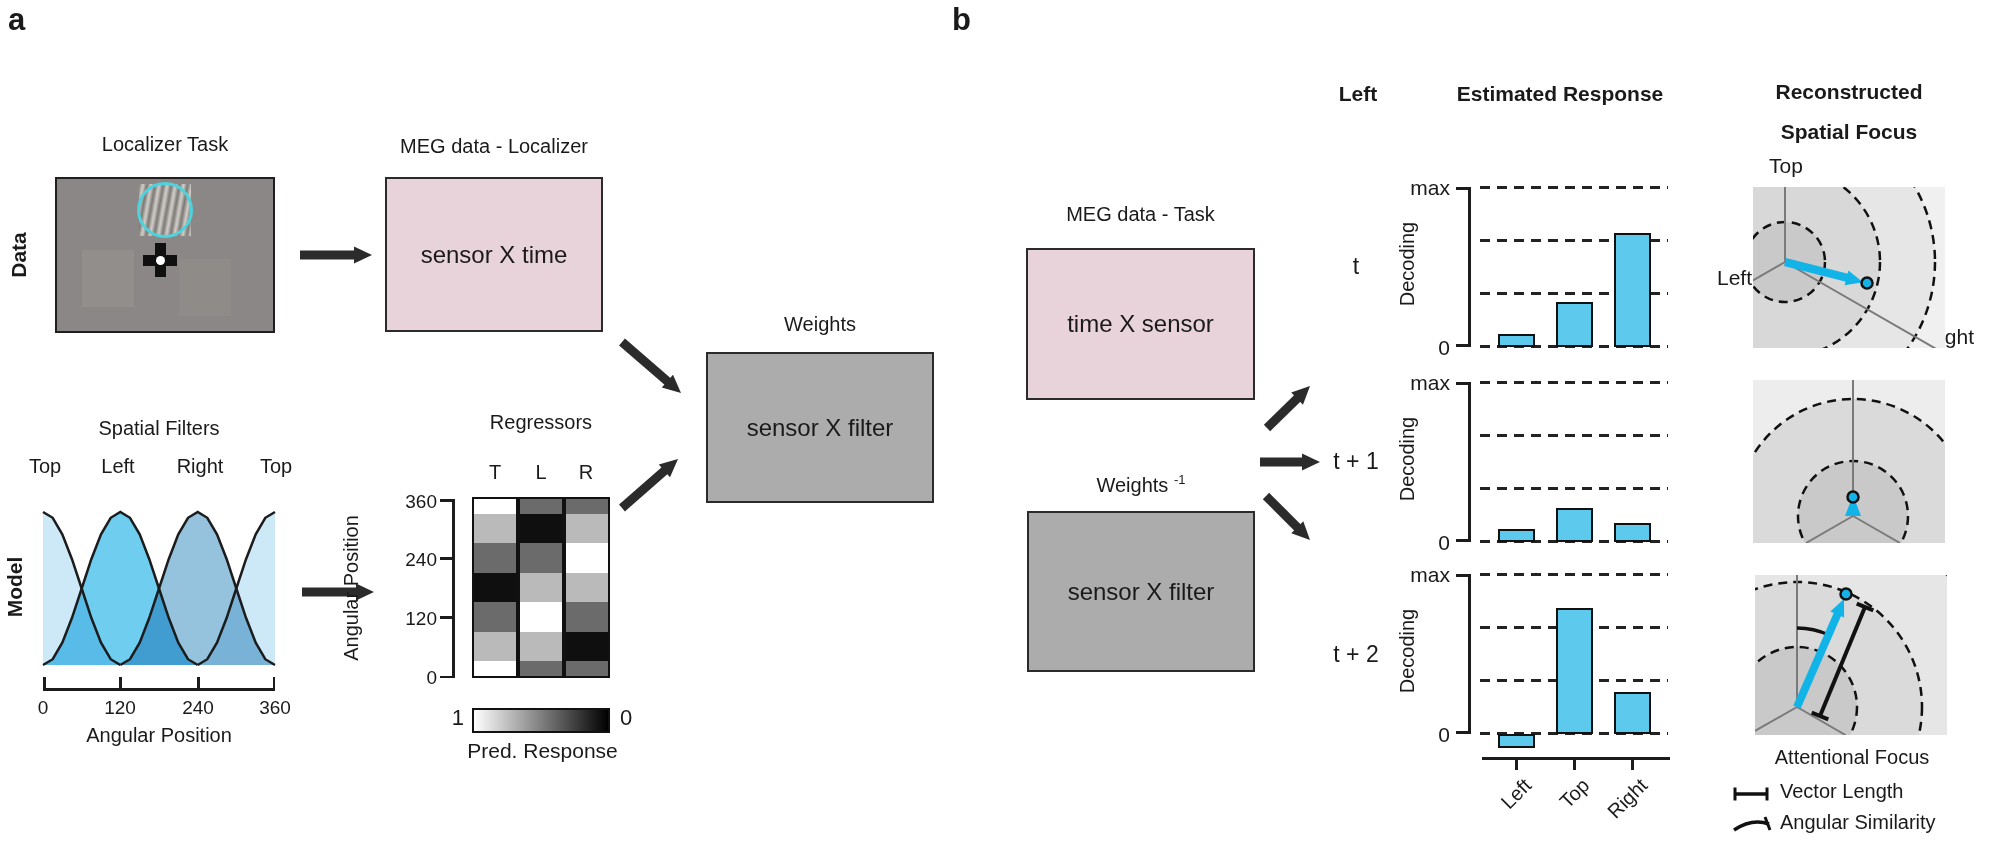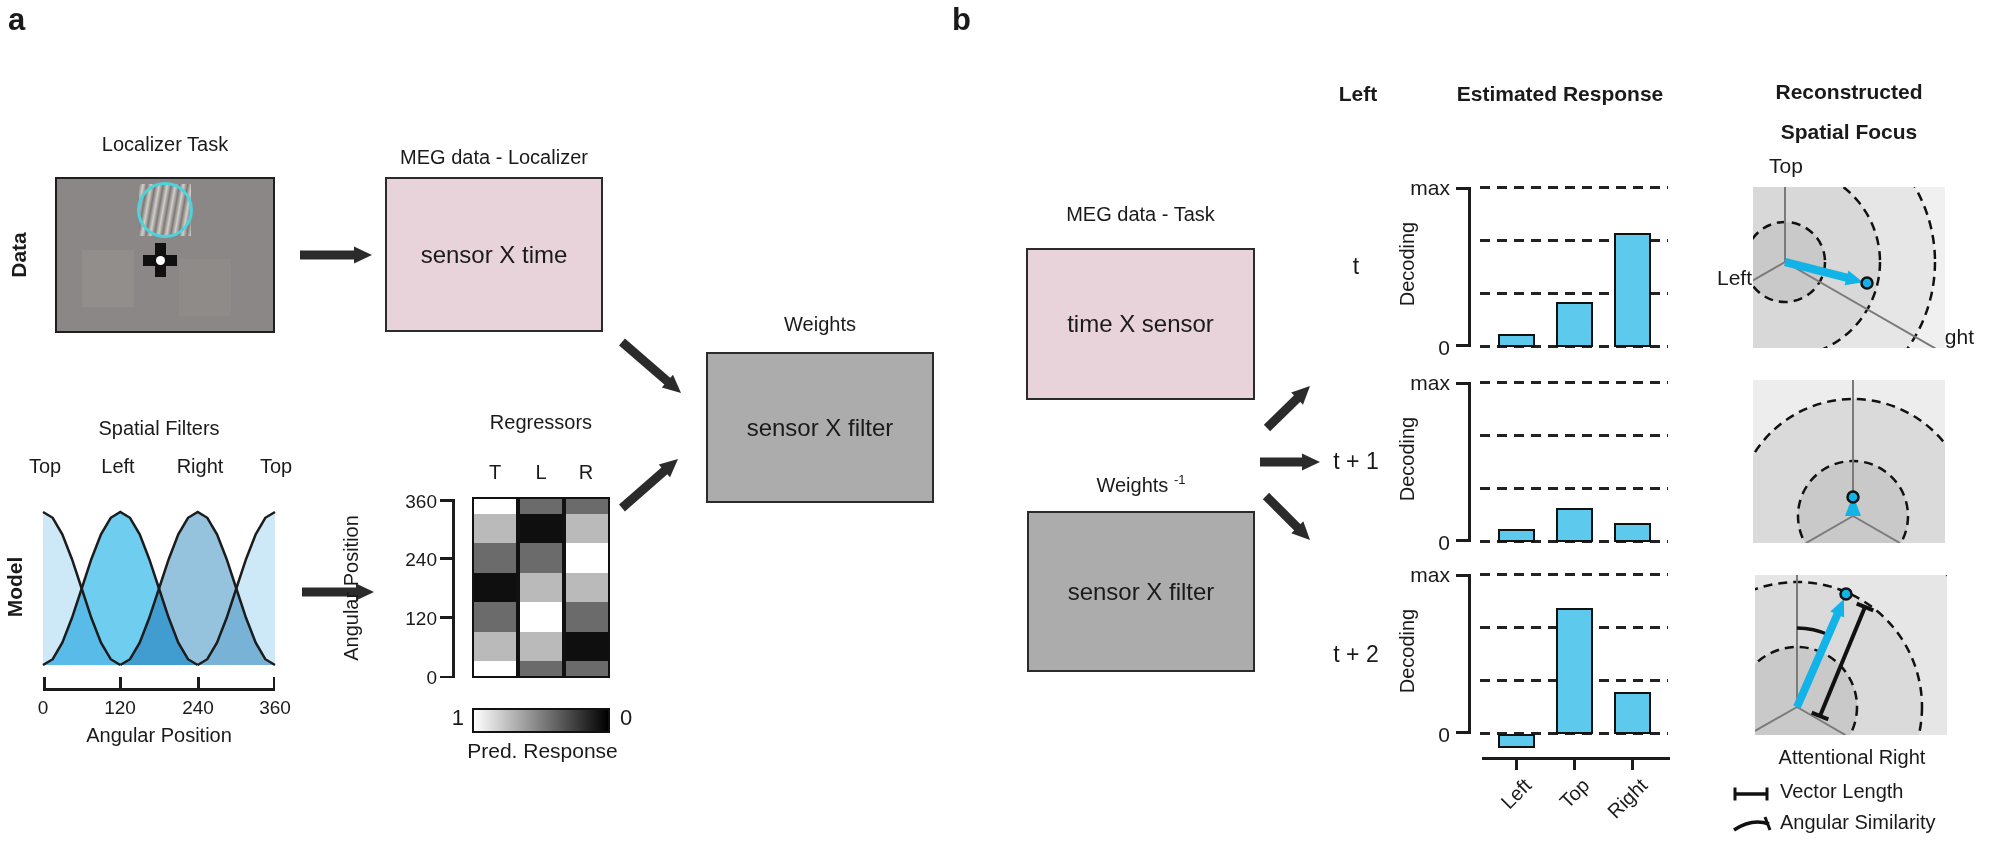"MEG data - Localizer" div.abs { top: 146px -> 135px }
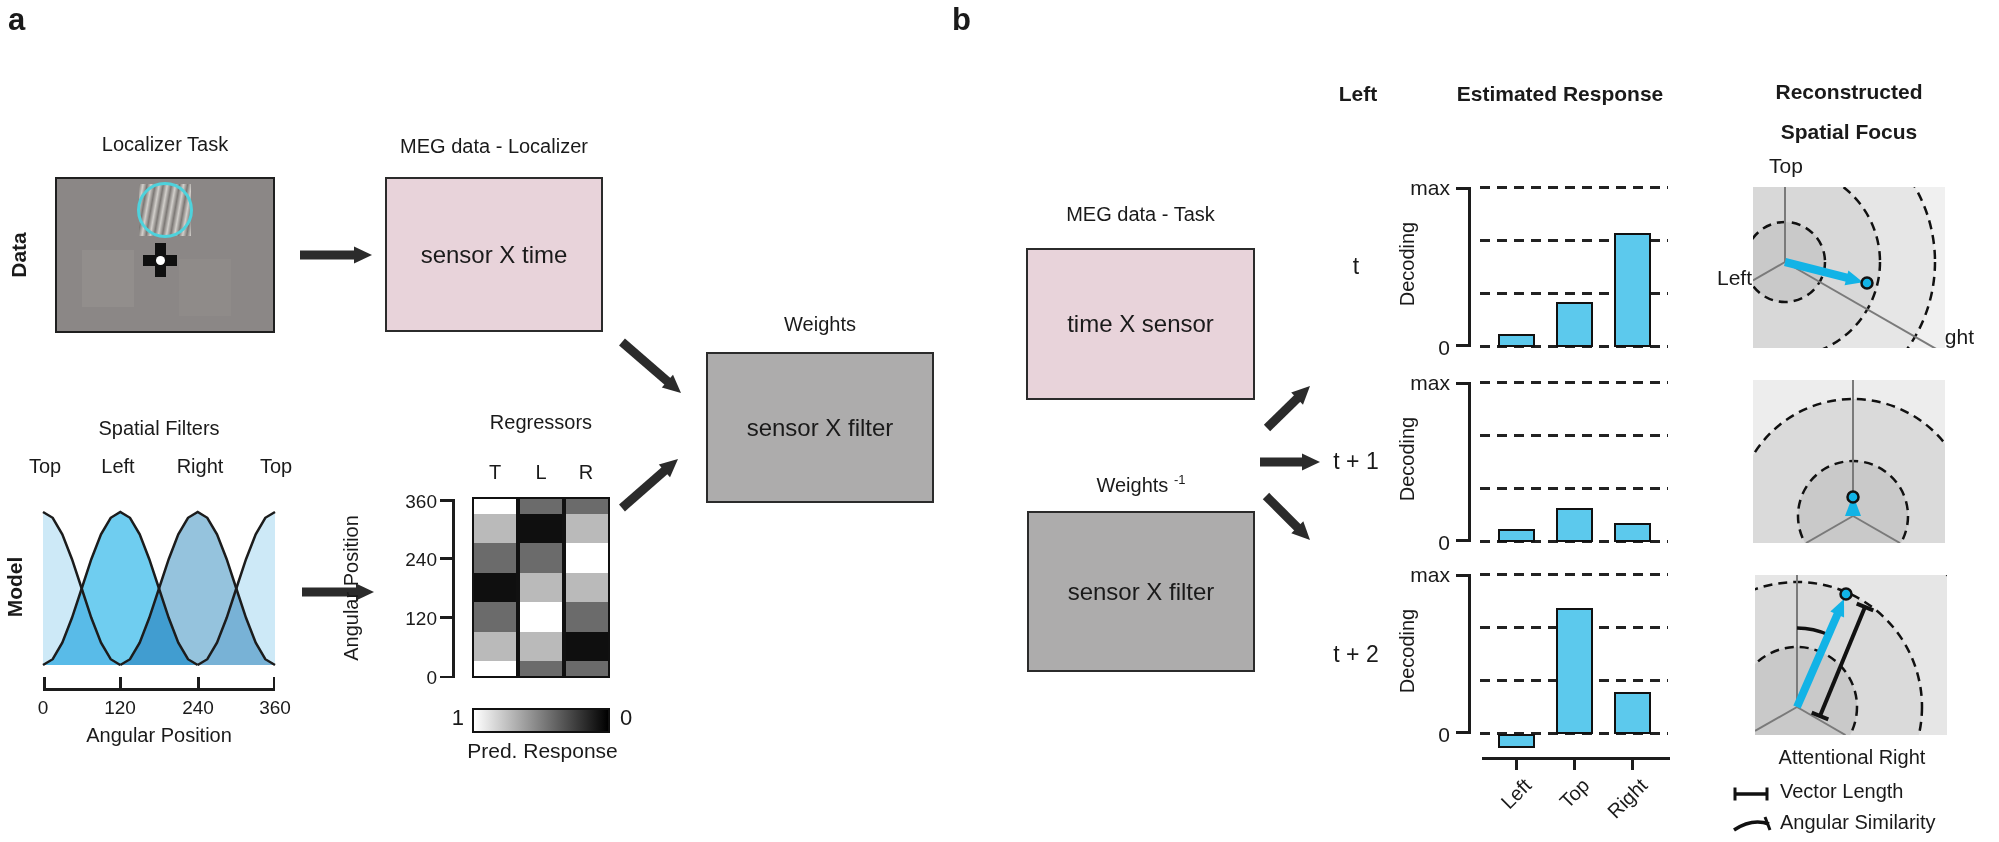"Attentional Right" div.abs { text: Right -> Focus }
